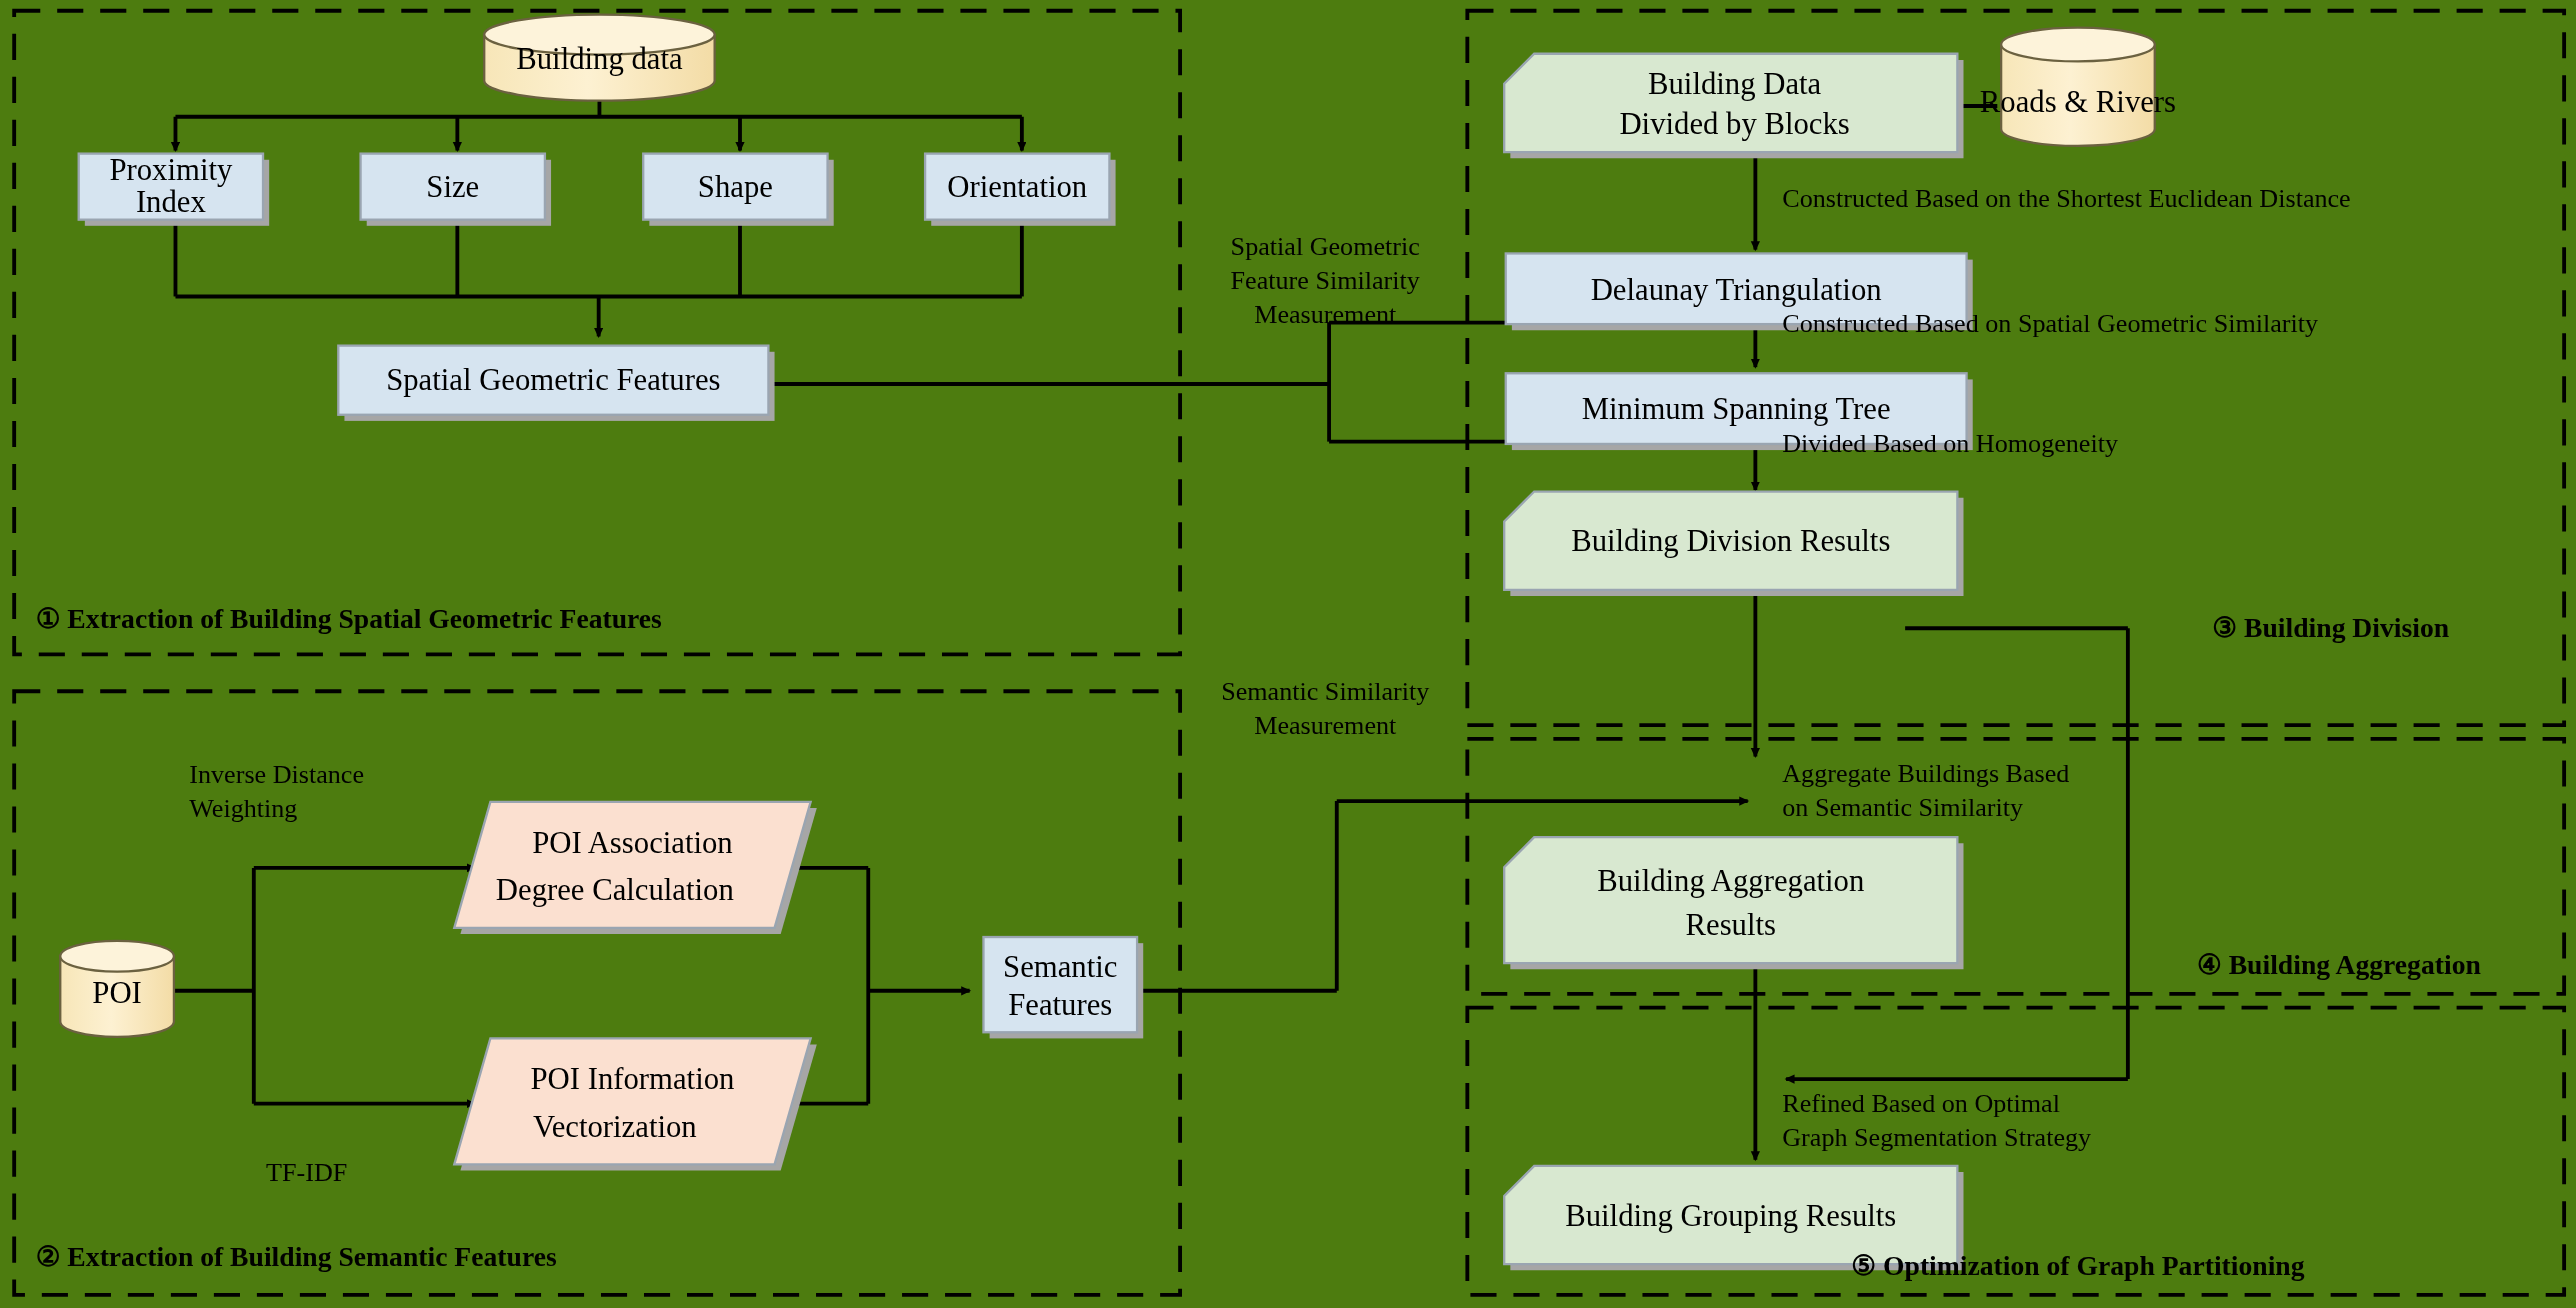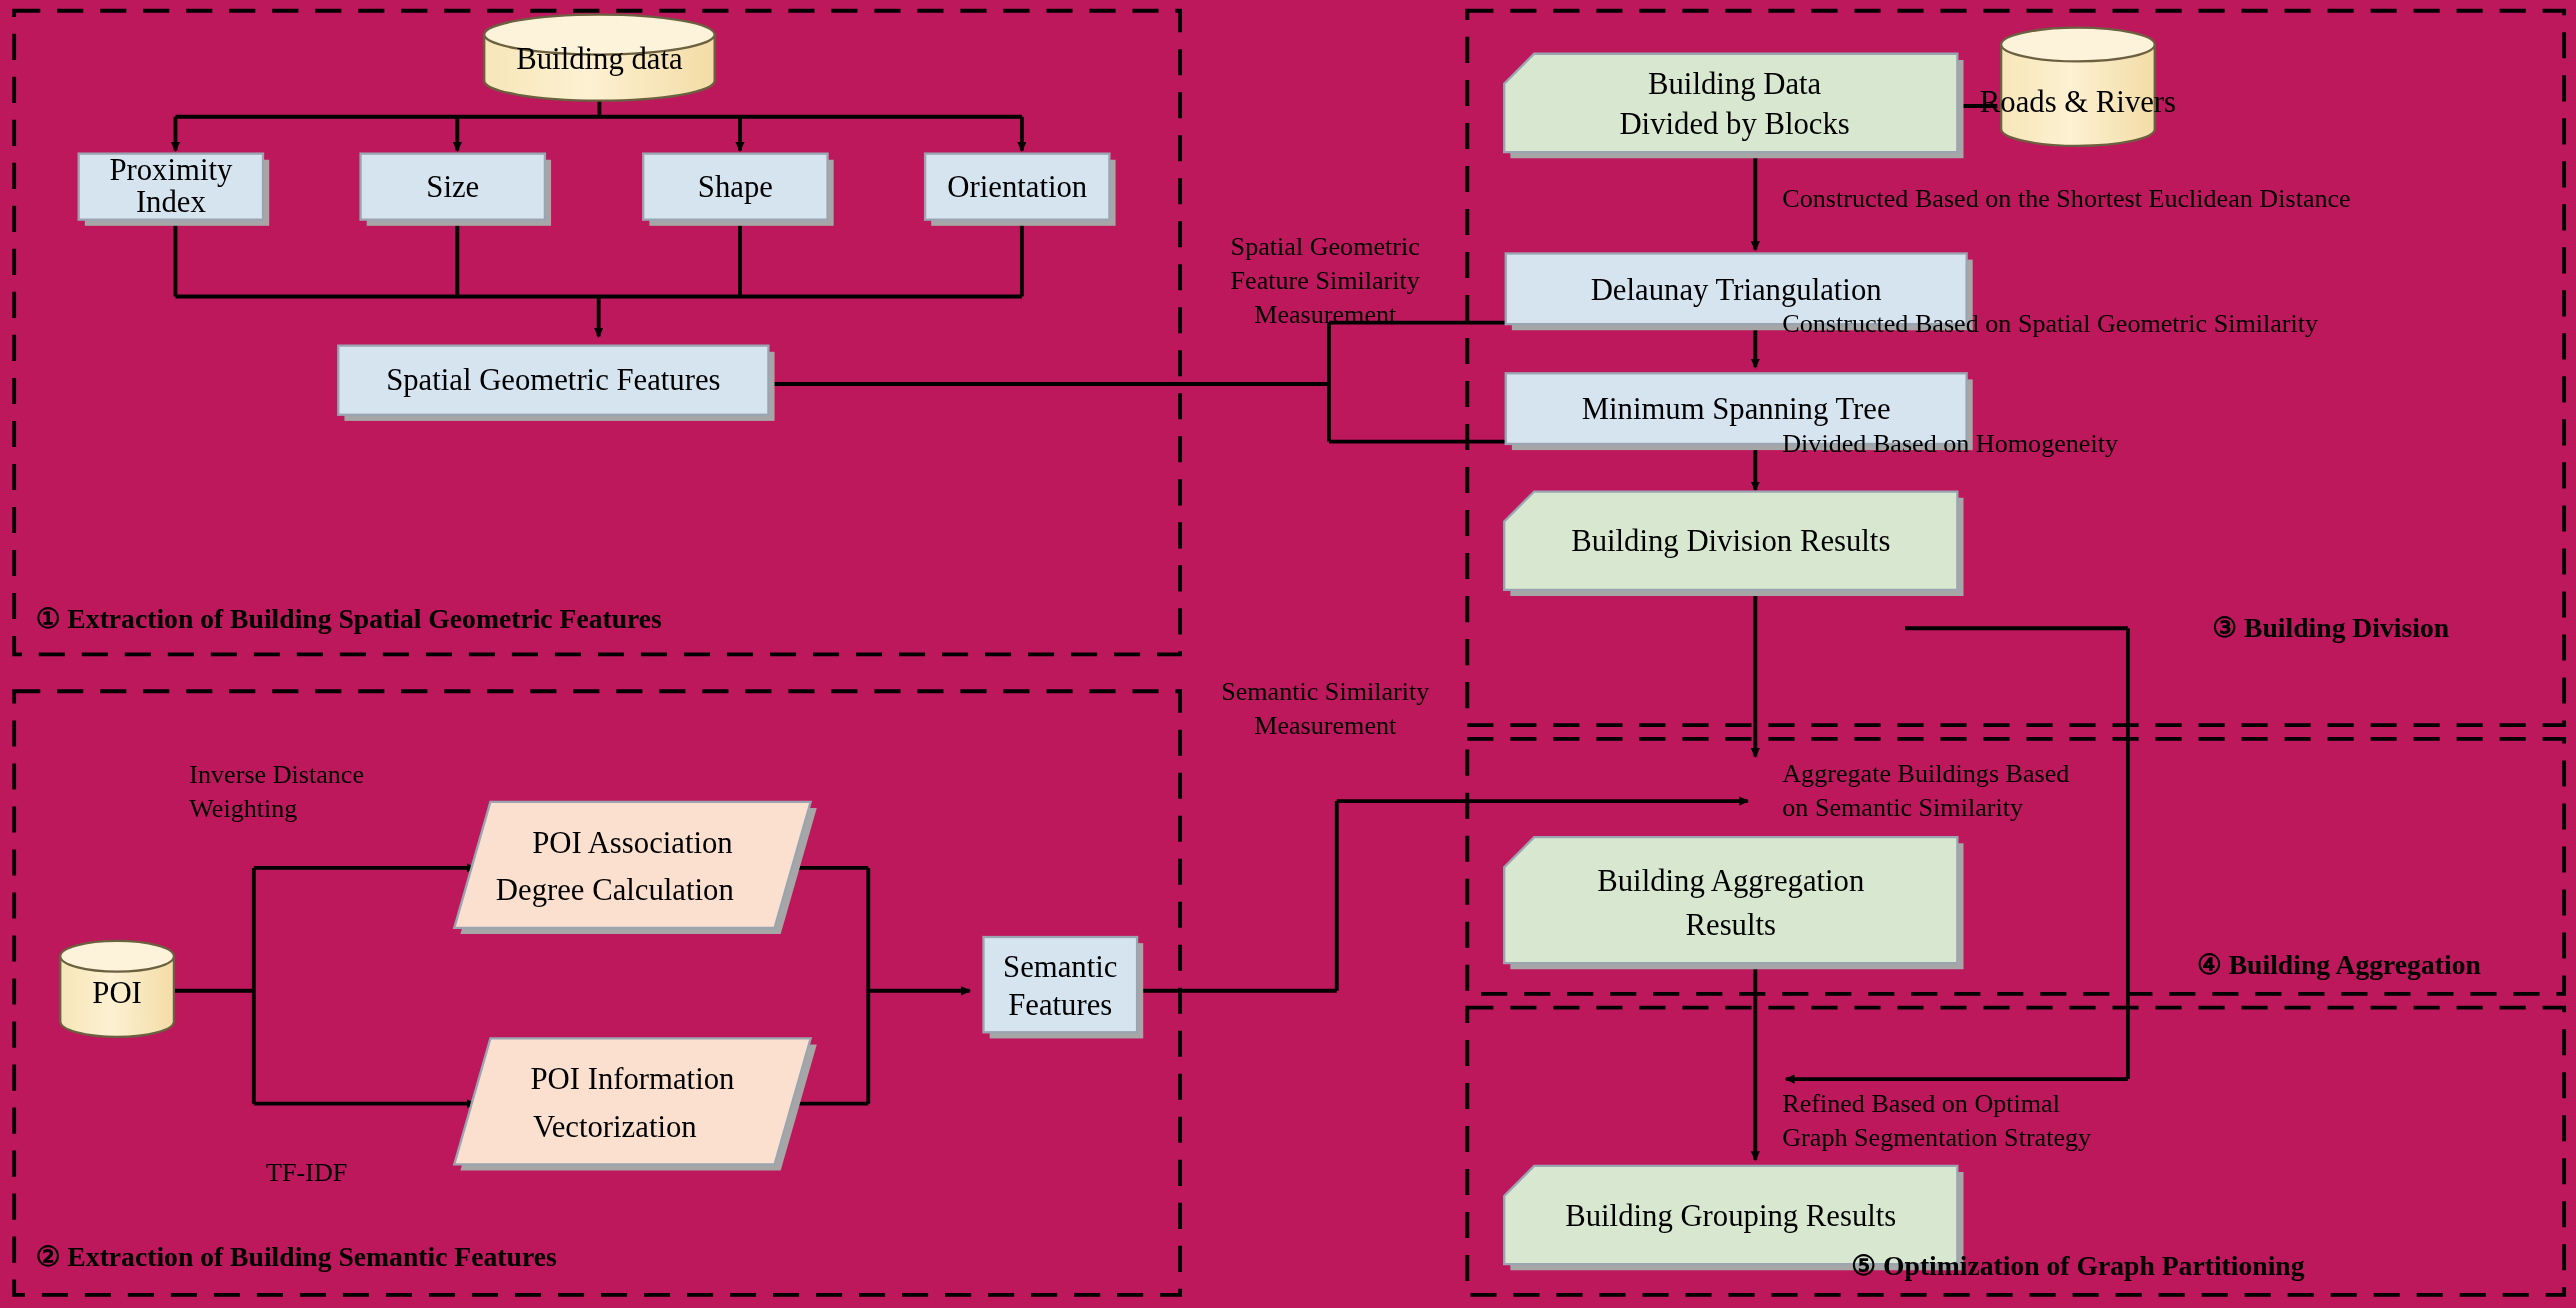"Building data" #stage { background: #be185d -> #4d7c0f }
